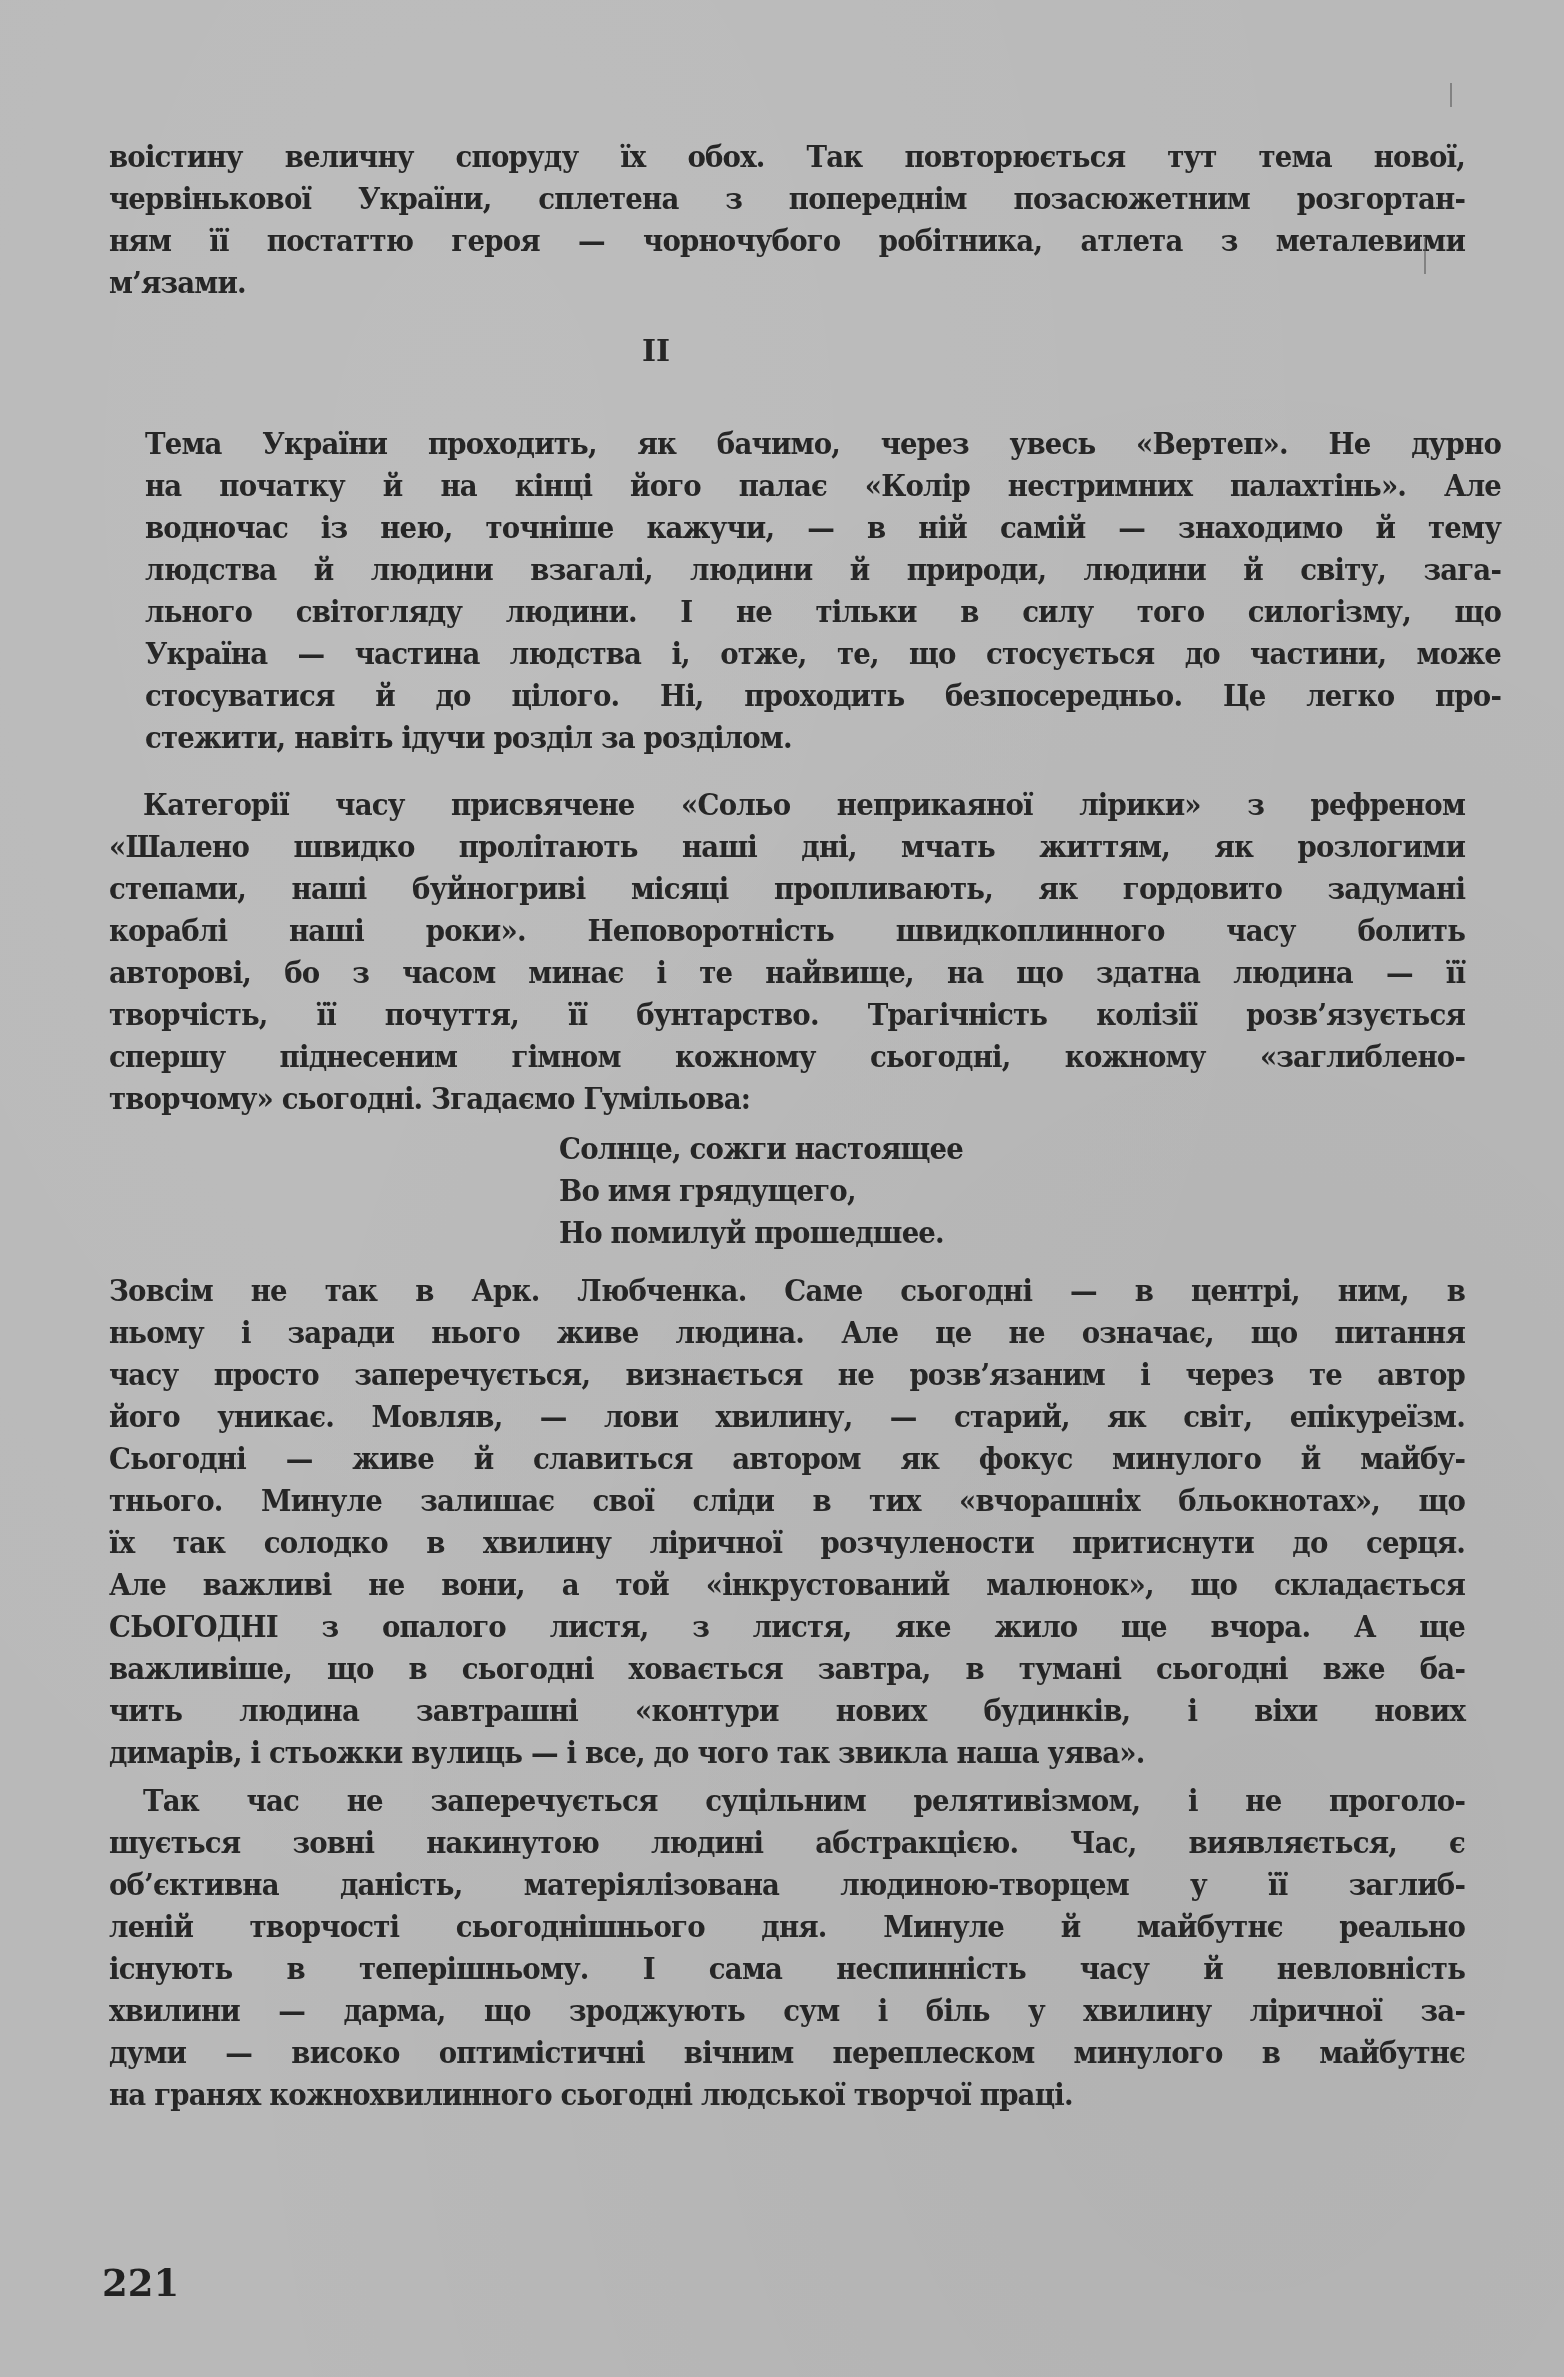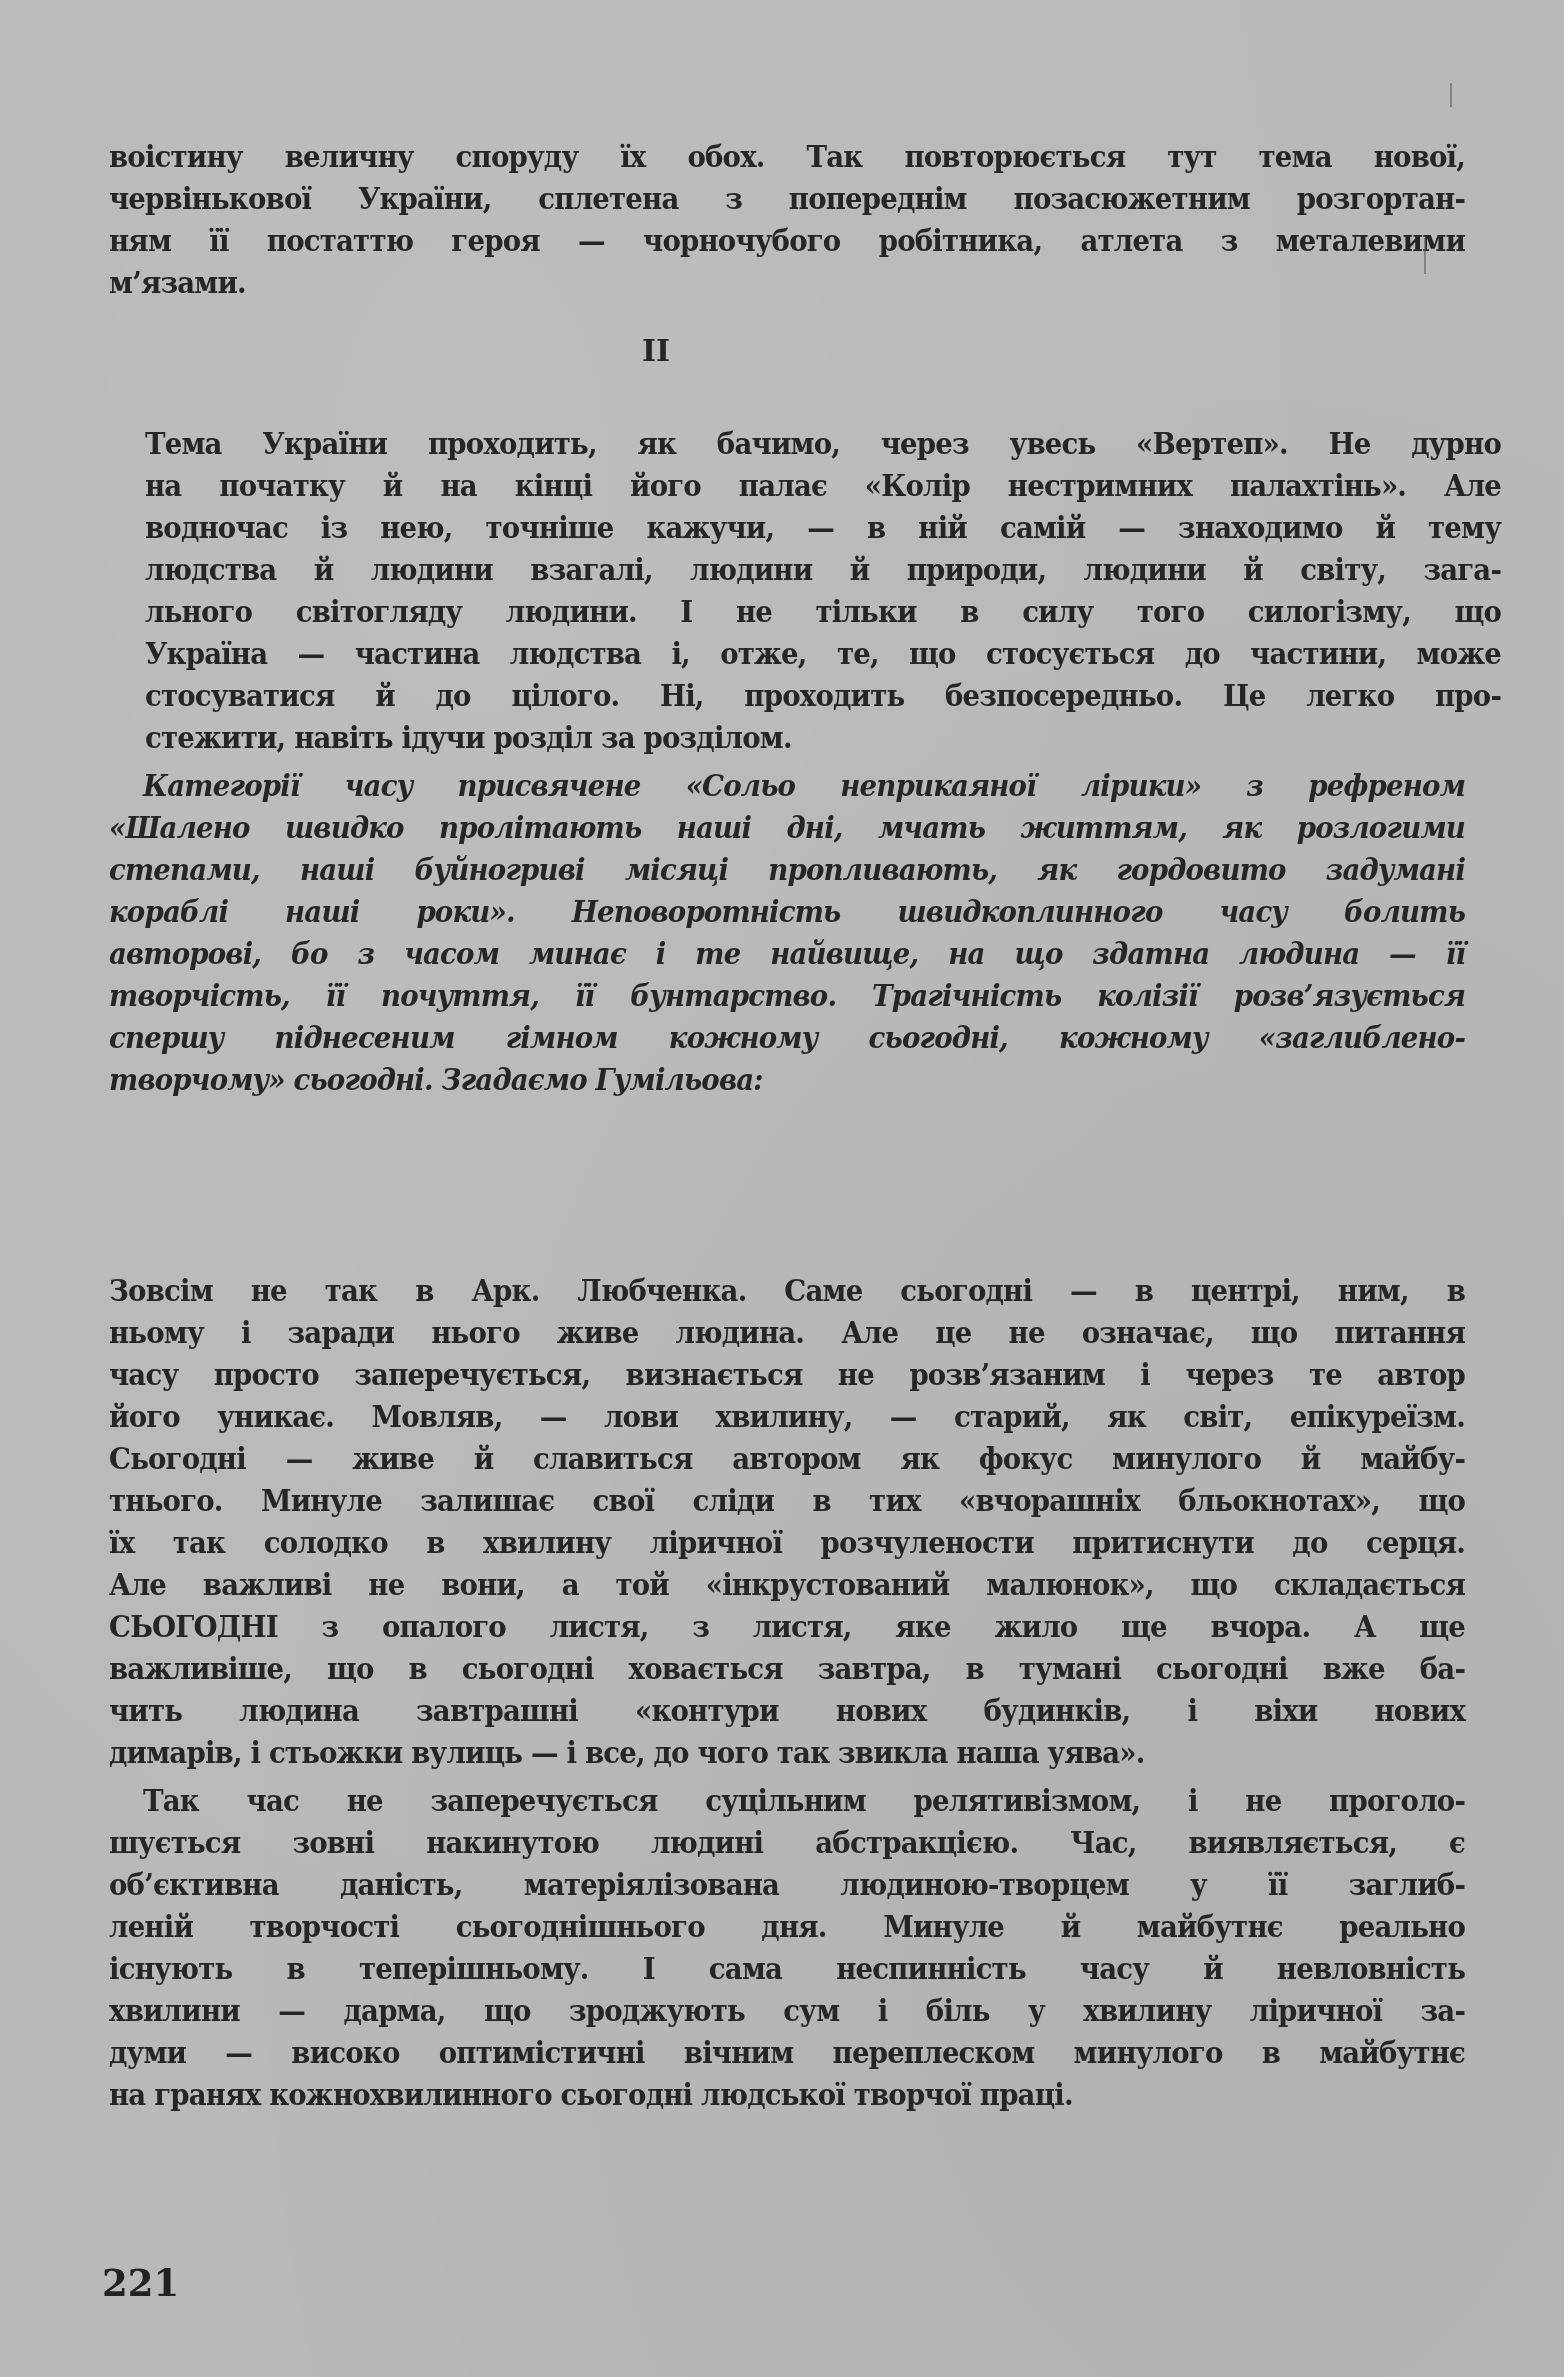"Категорії часу присвячене «Сольо" #block3 { font-style: italic -> none; top: 765px -> 784px }
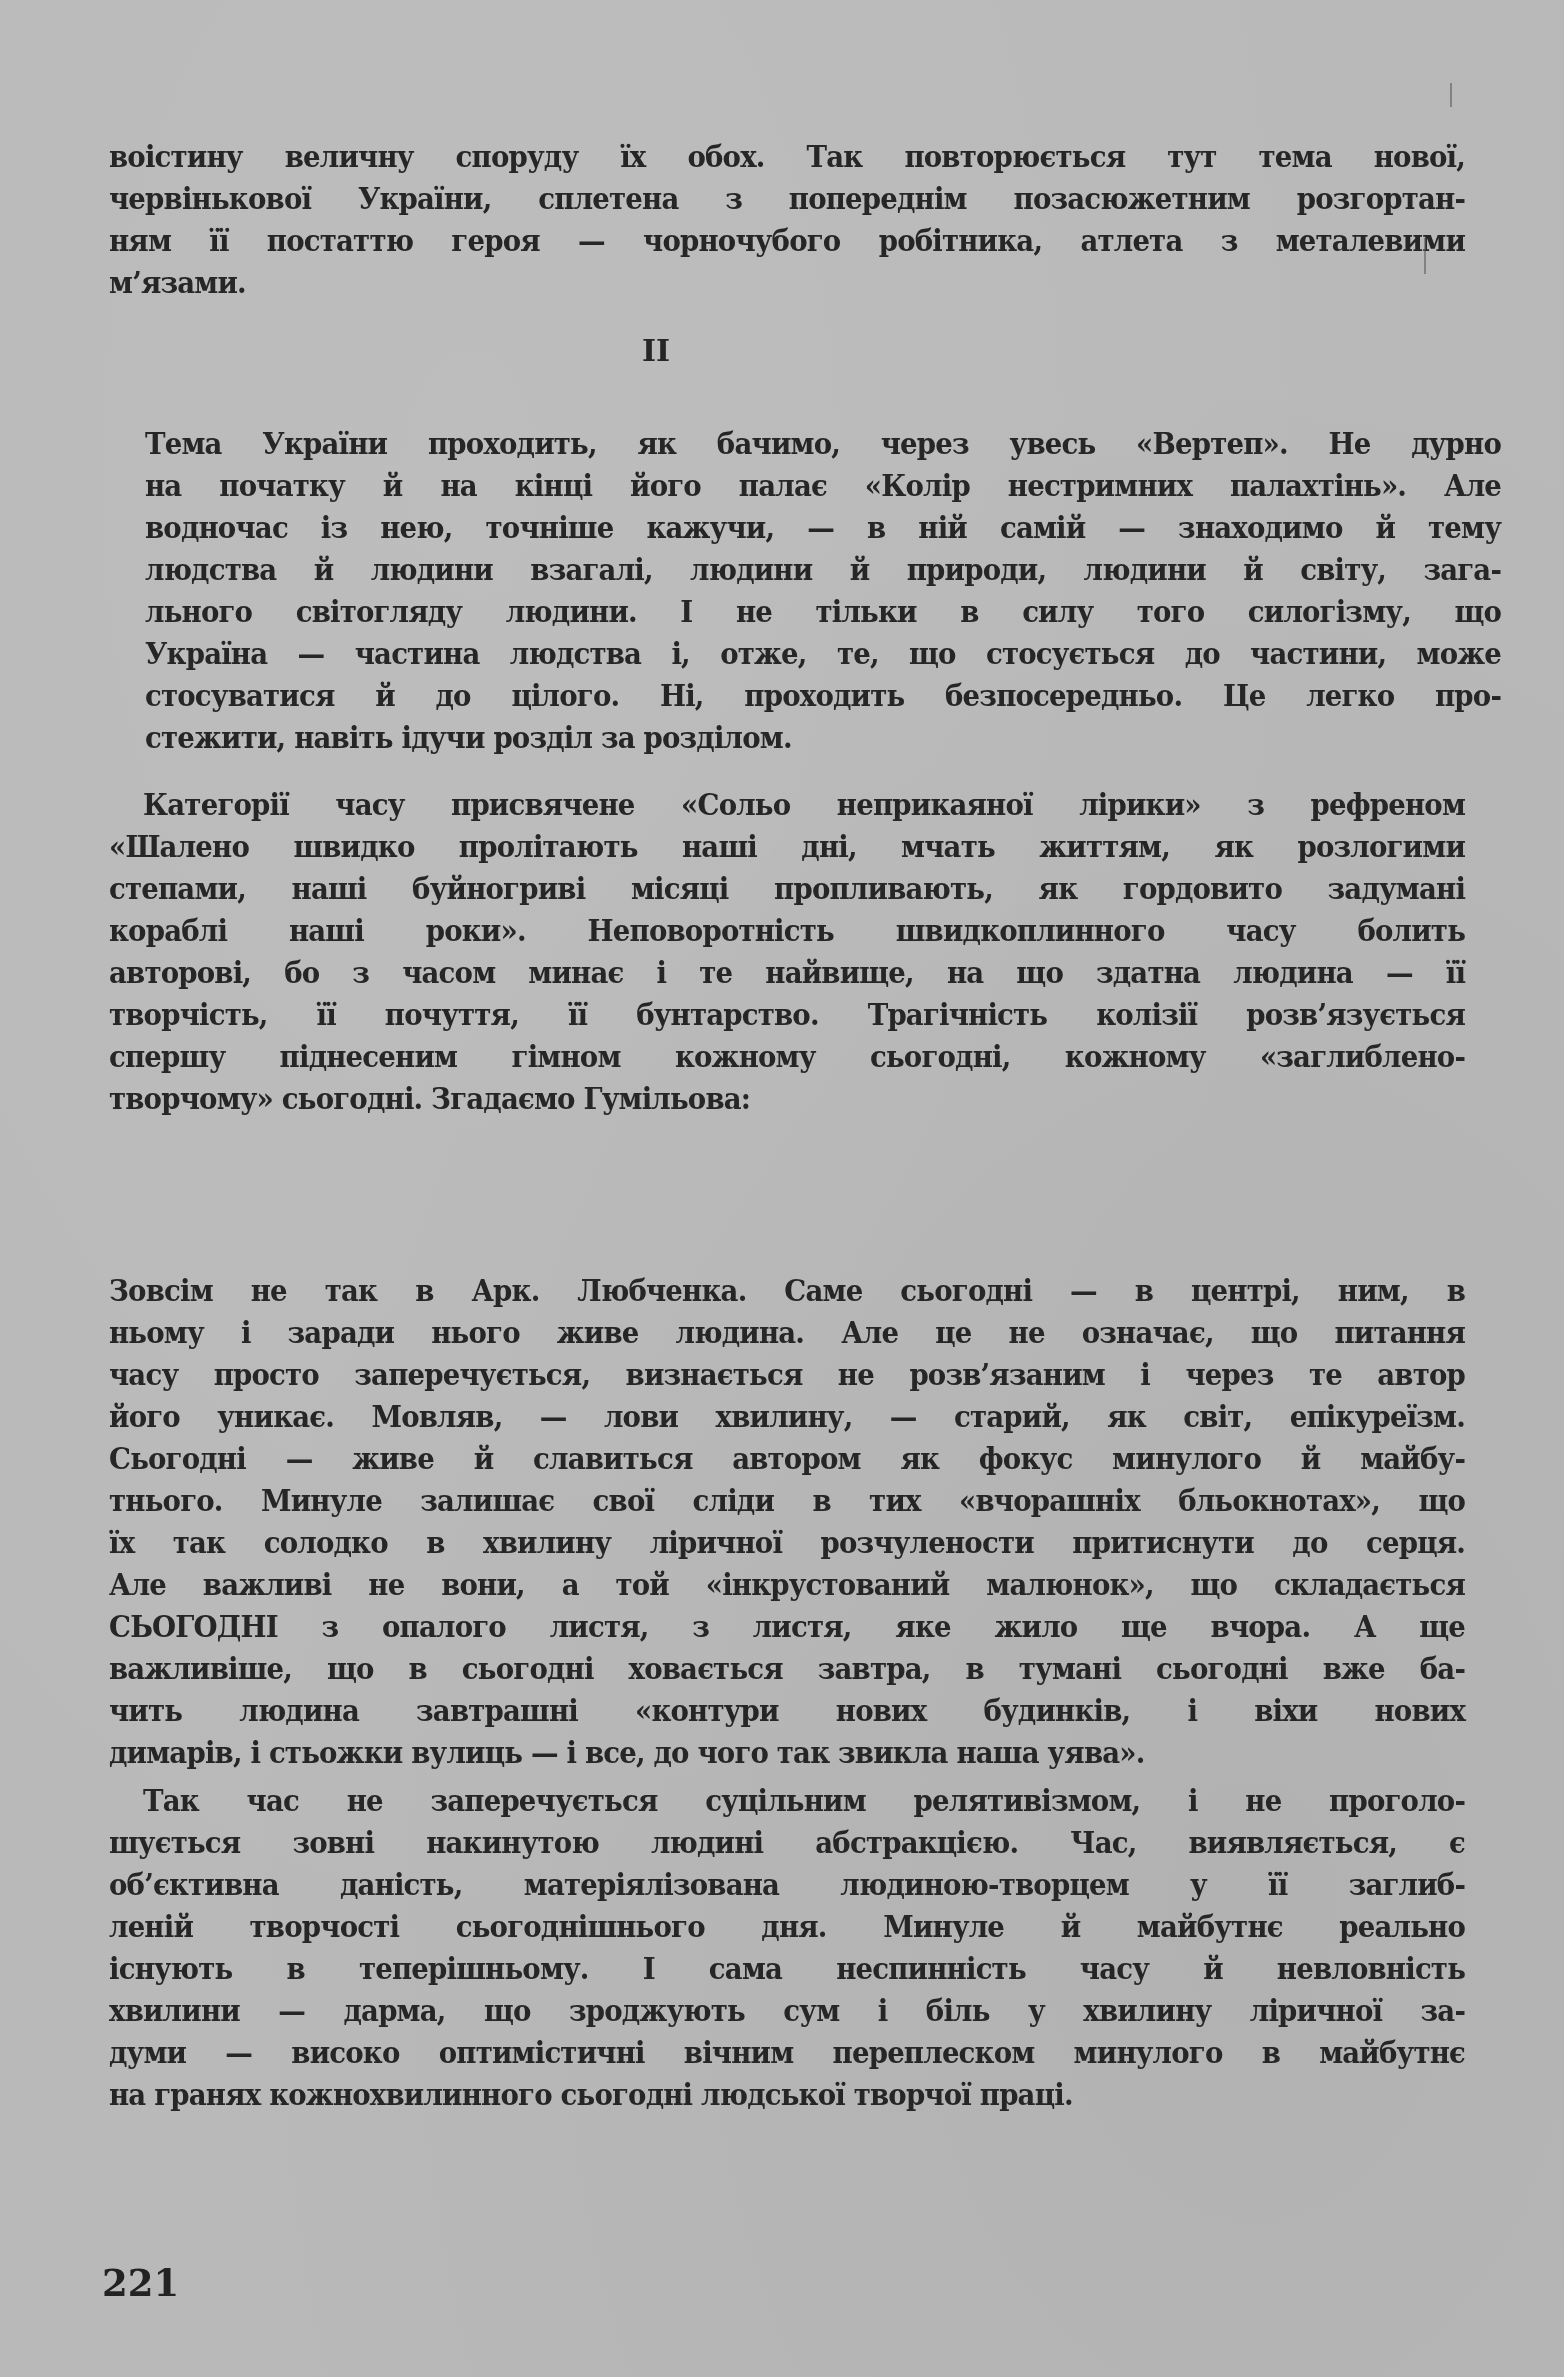"Солнце, сожги настоящее" div { html: none -> <div> <span>Солнце, сожги настоящее</span> <span>Во имя грядущего,</span> <span>Но помилуй прошедшее.</span> </div> }
